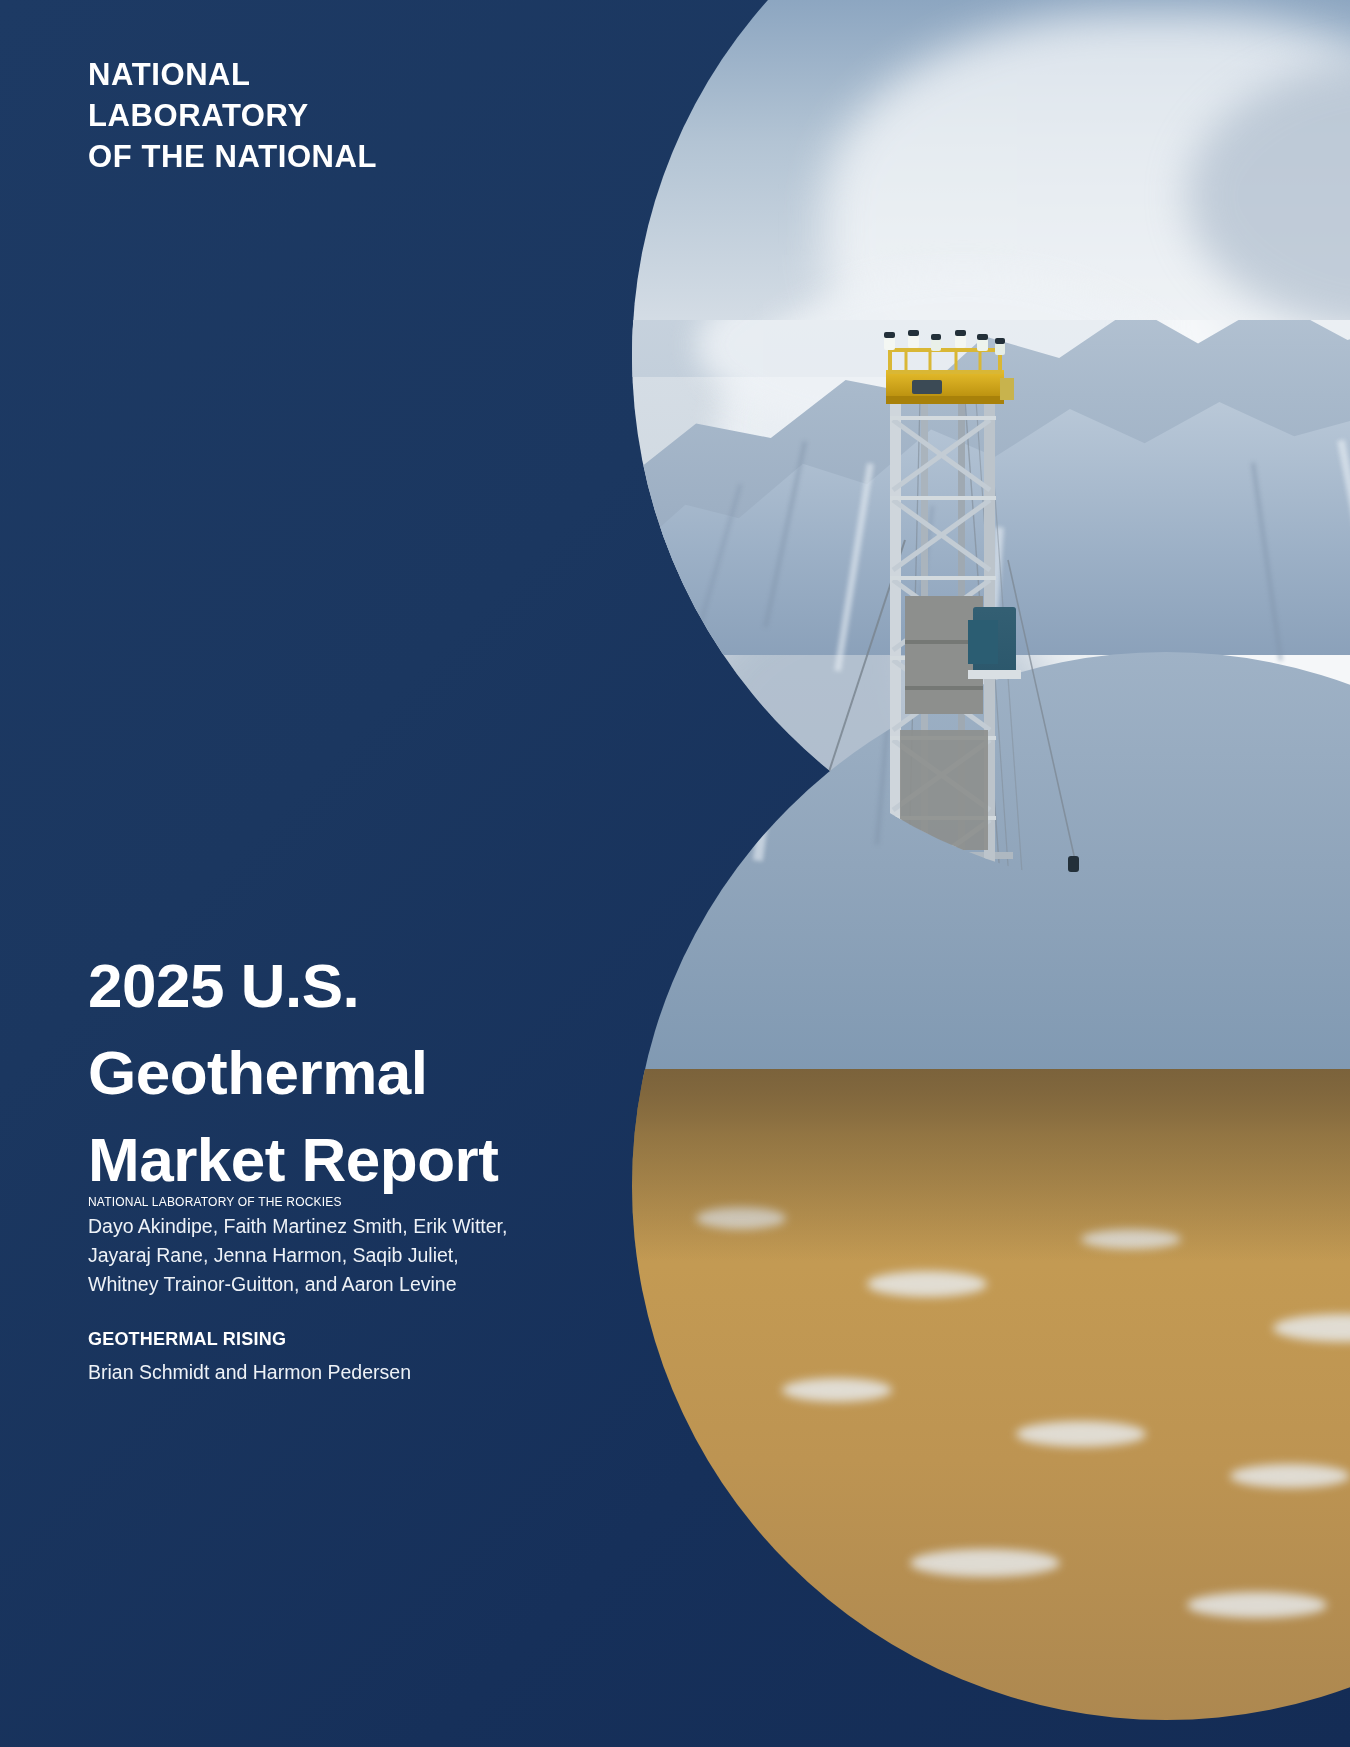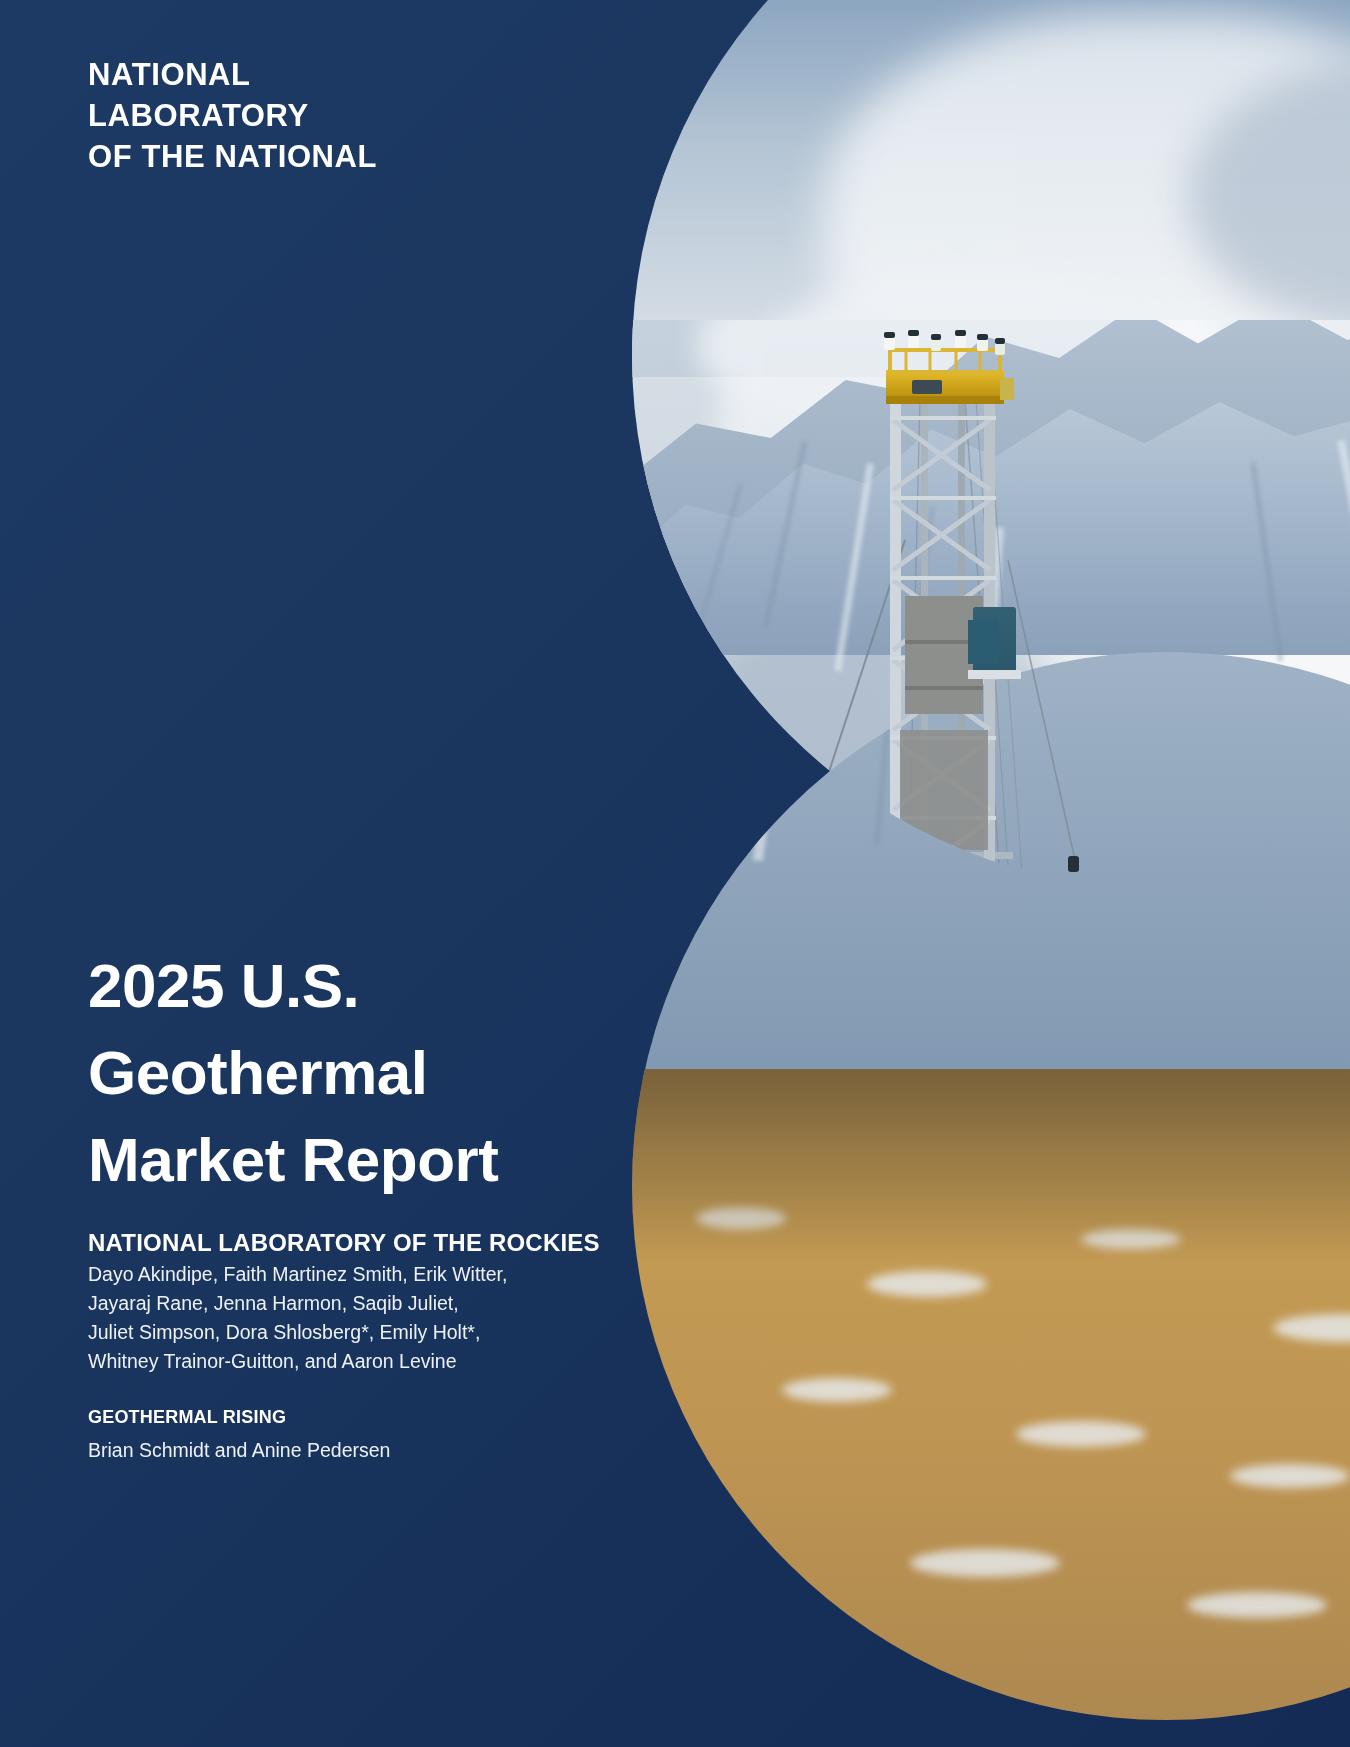"NATIONAL LABORATORY OF THE ROCKIES" .org { font-size: 24px -> 12px; font-weight: 700 -> 400; margin-top: 34px -> none }
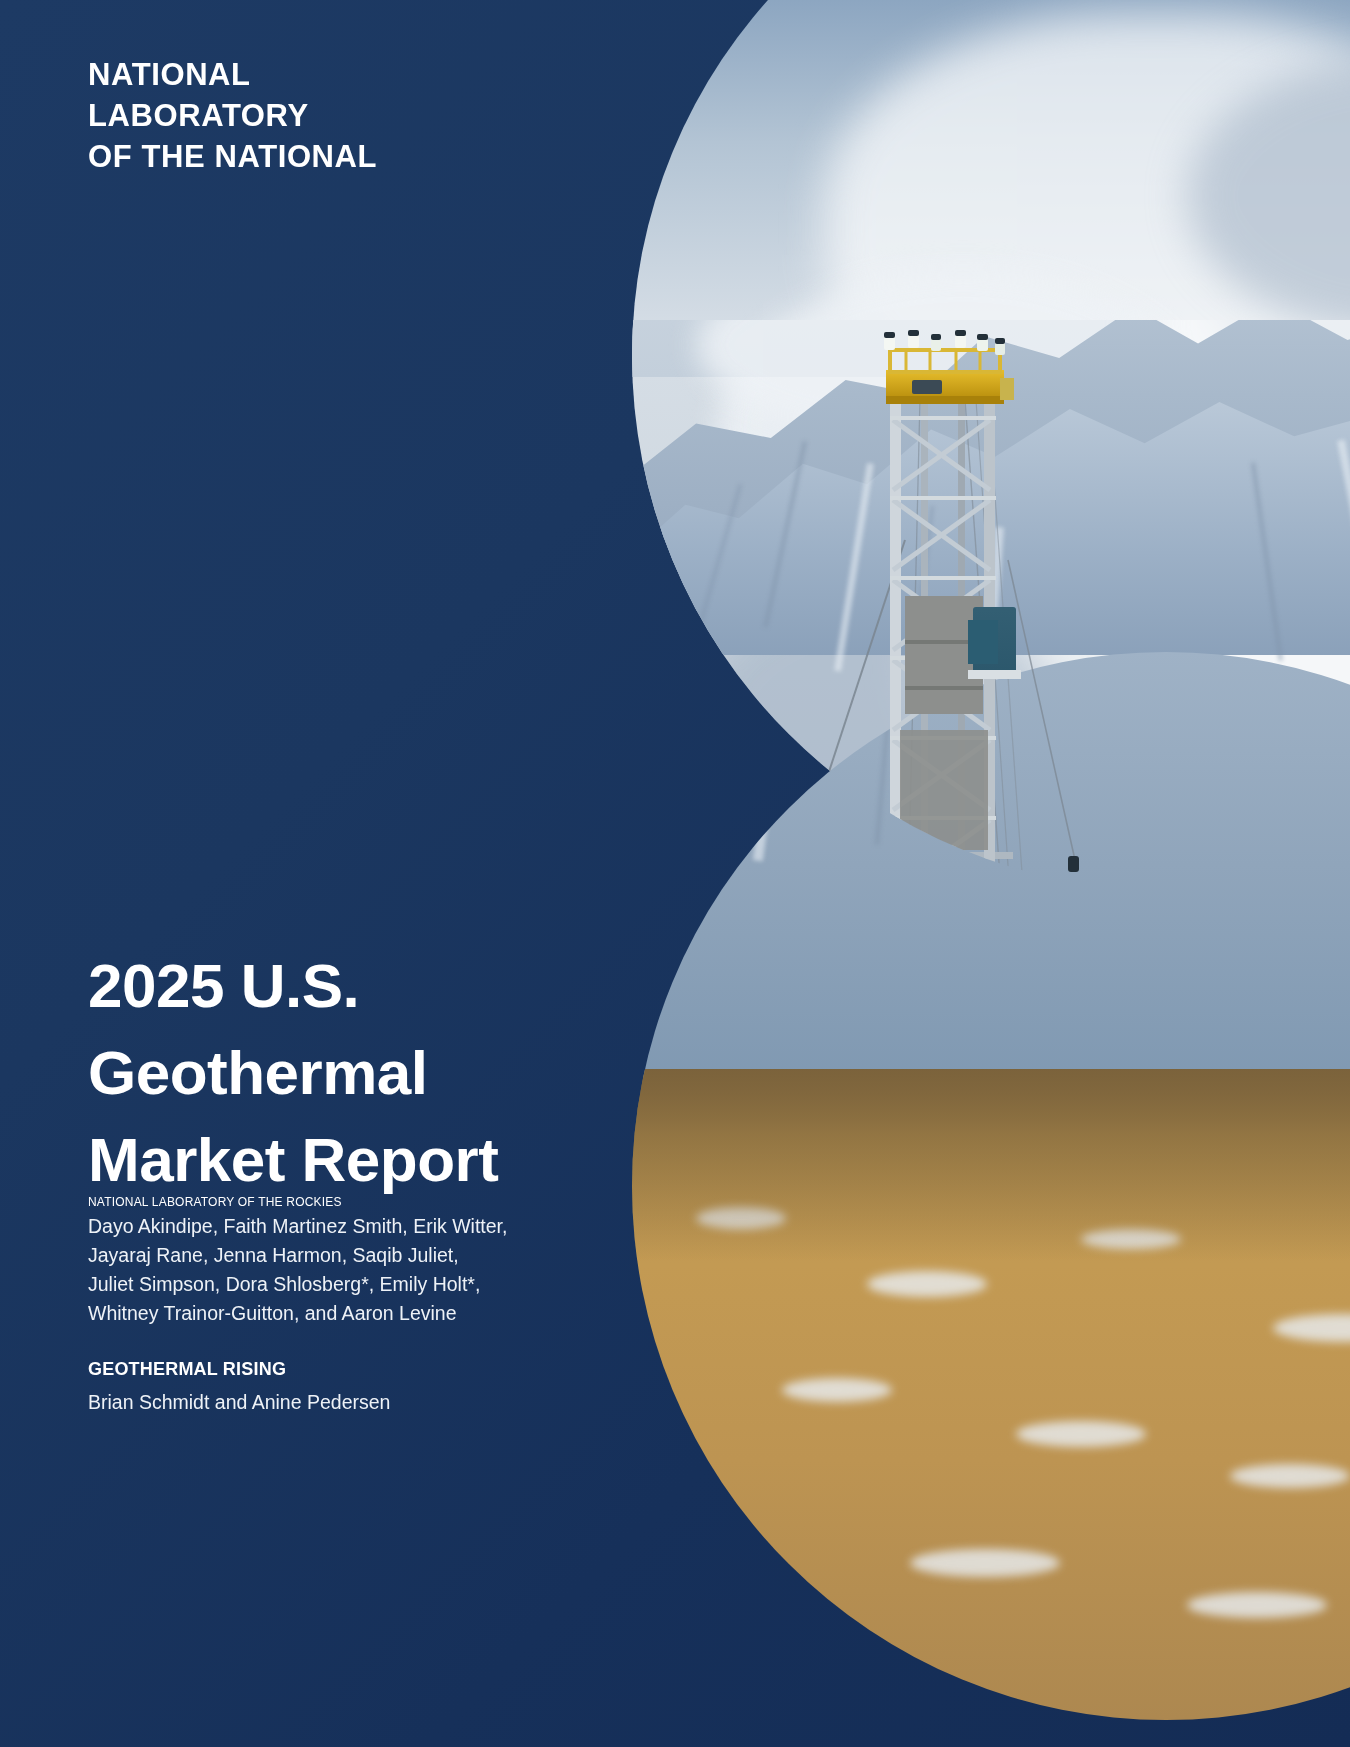"Juliet Simpson, Dora Shlosberg*, Emily" div { html: <div>Juliet Simpson, Dora Shlosberg*, Emily Holt*,</div> -> none }
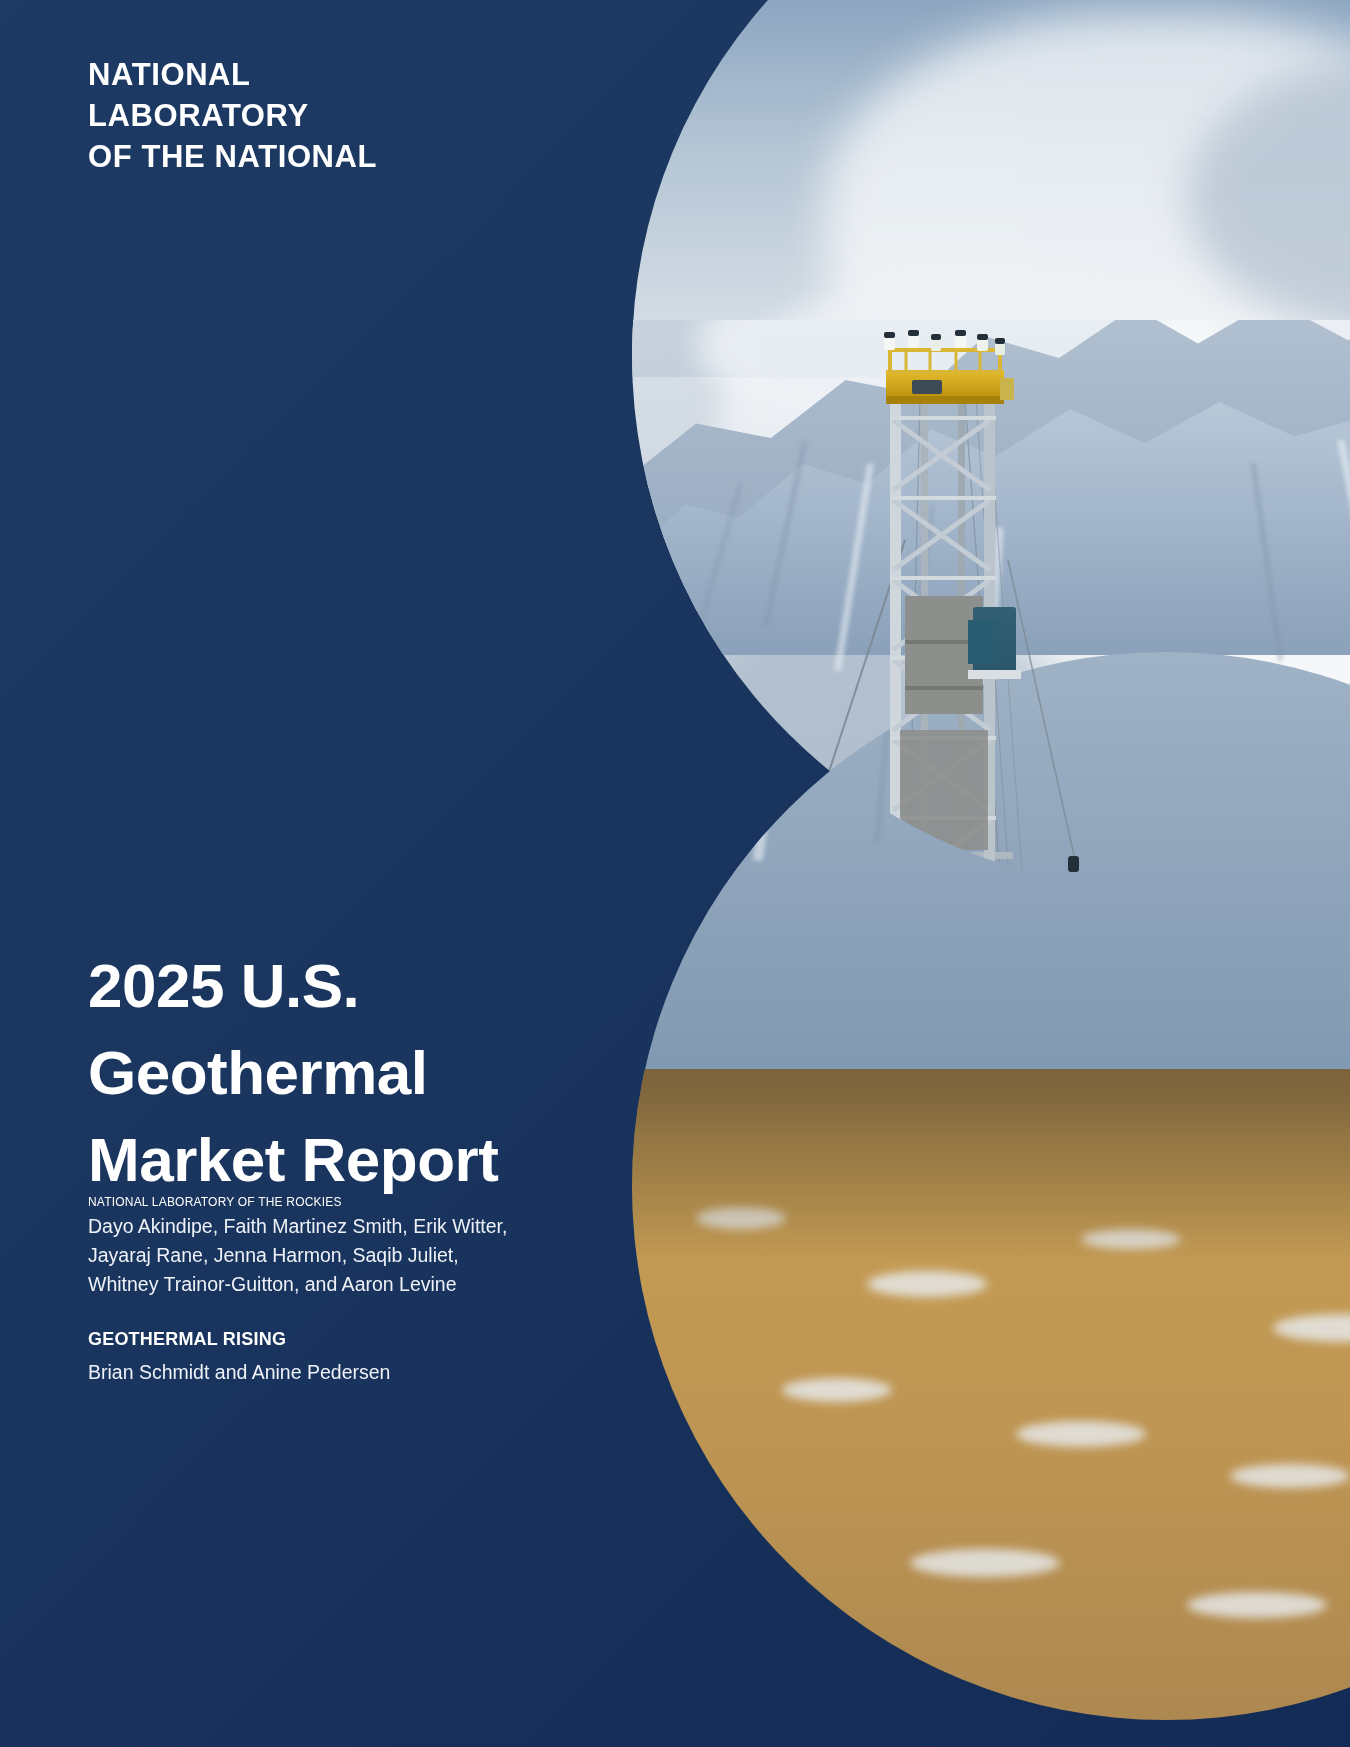"Brian Schmidt and Anine Pedersen" div.authors2 { text: Anine -> Harmon }
